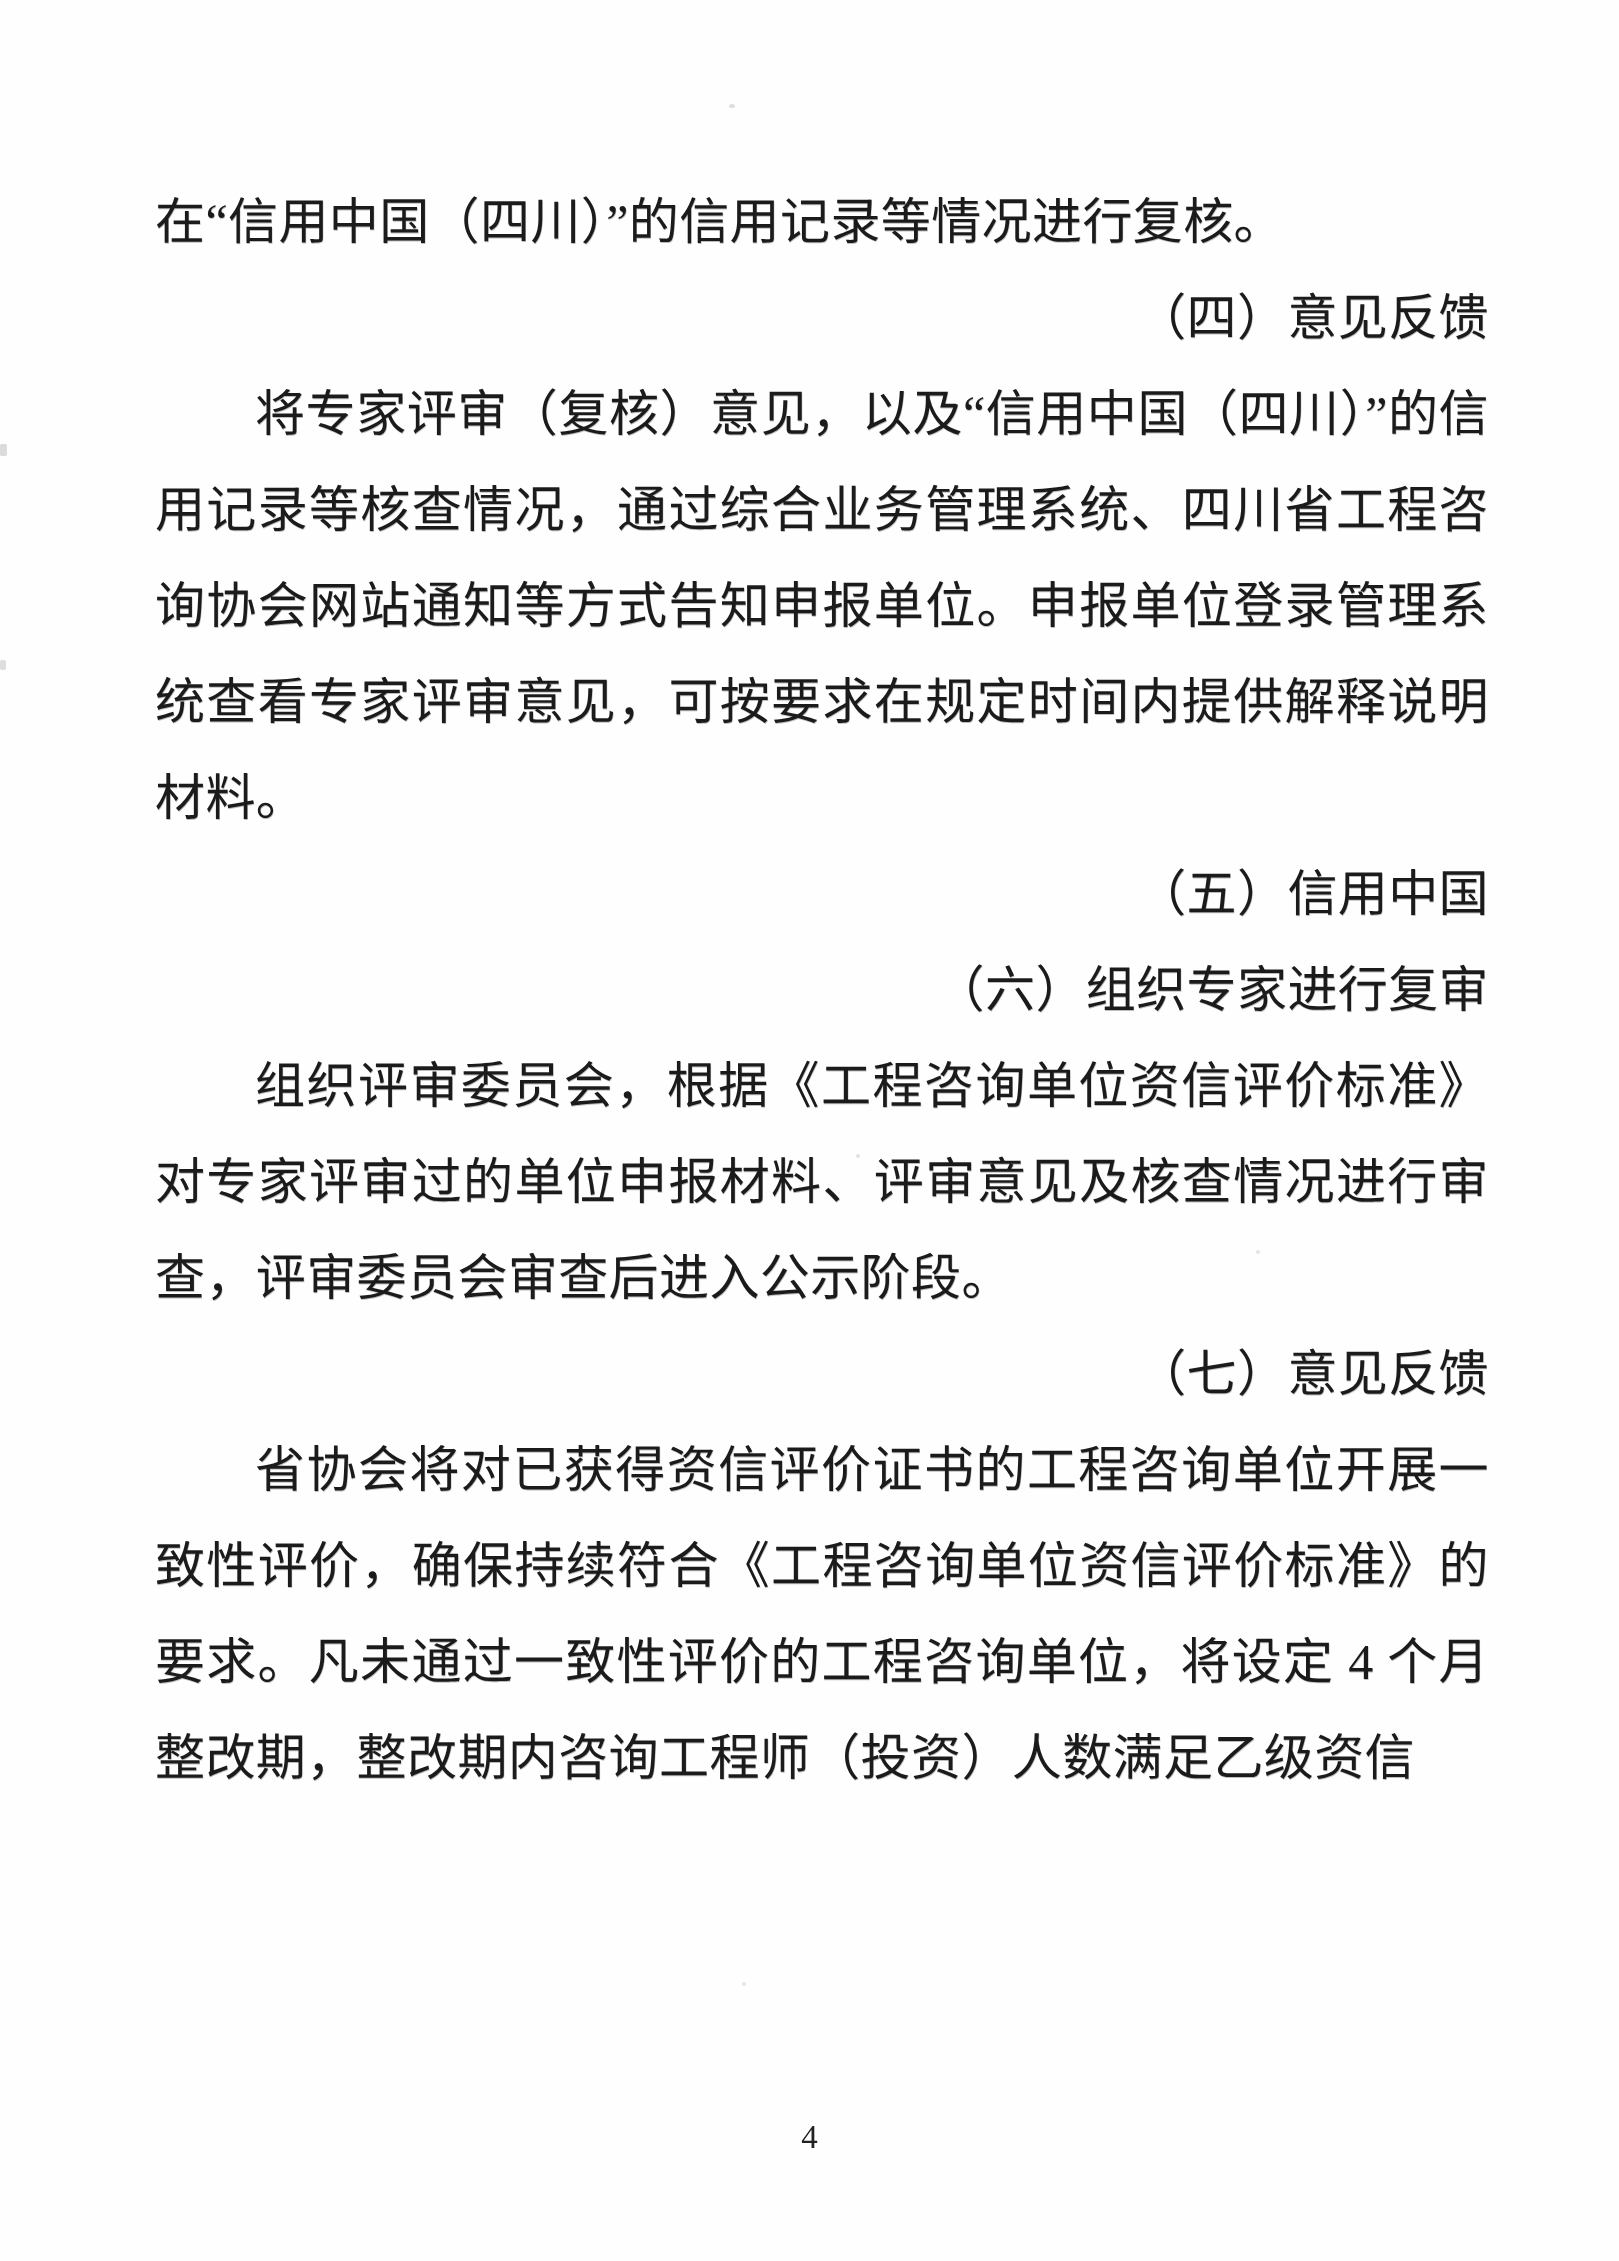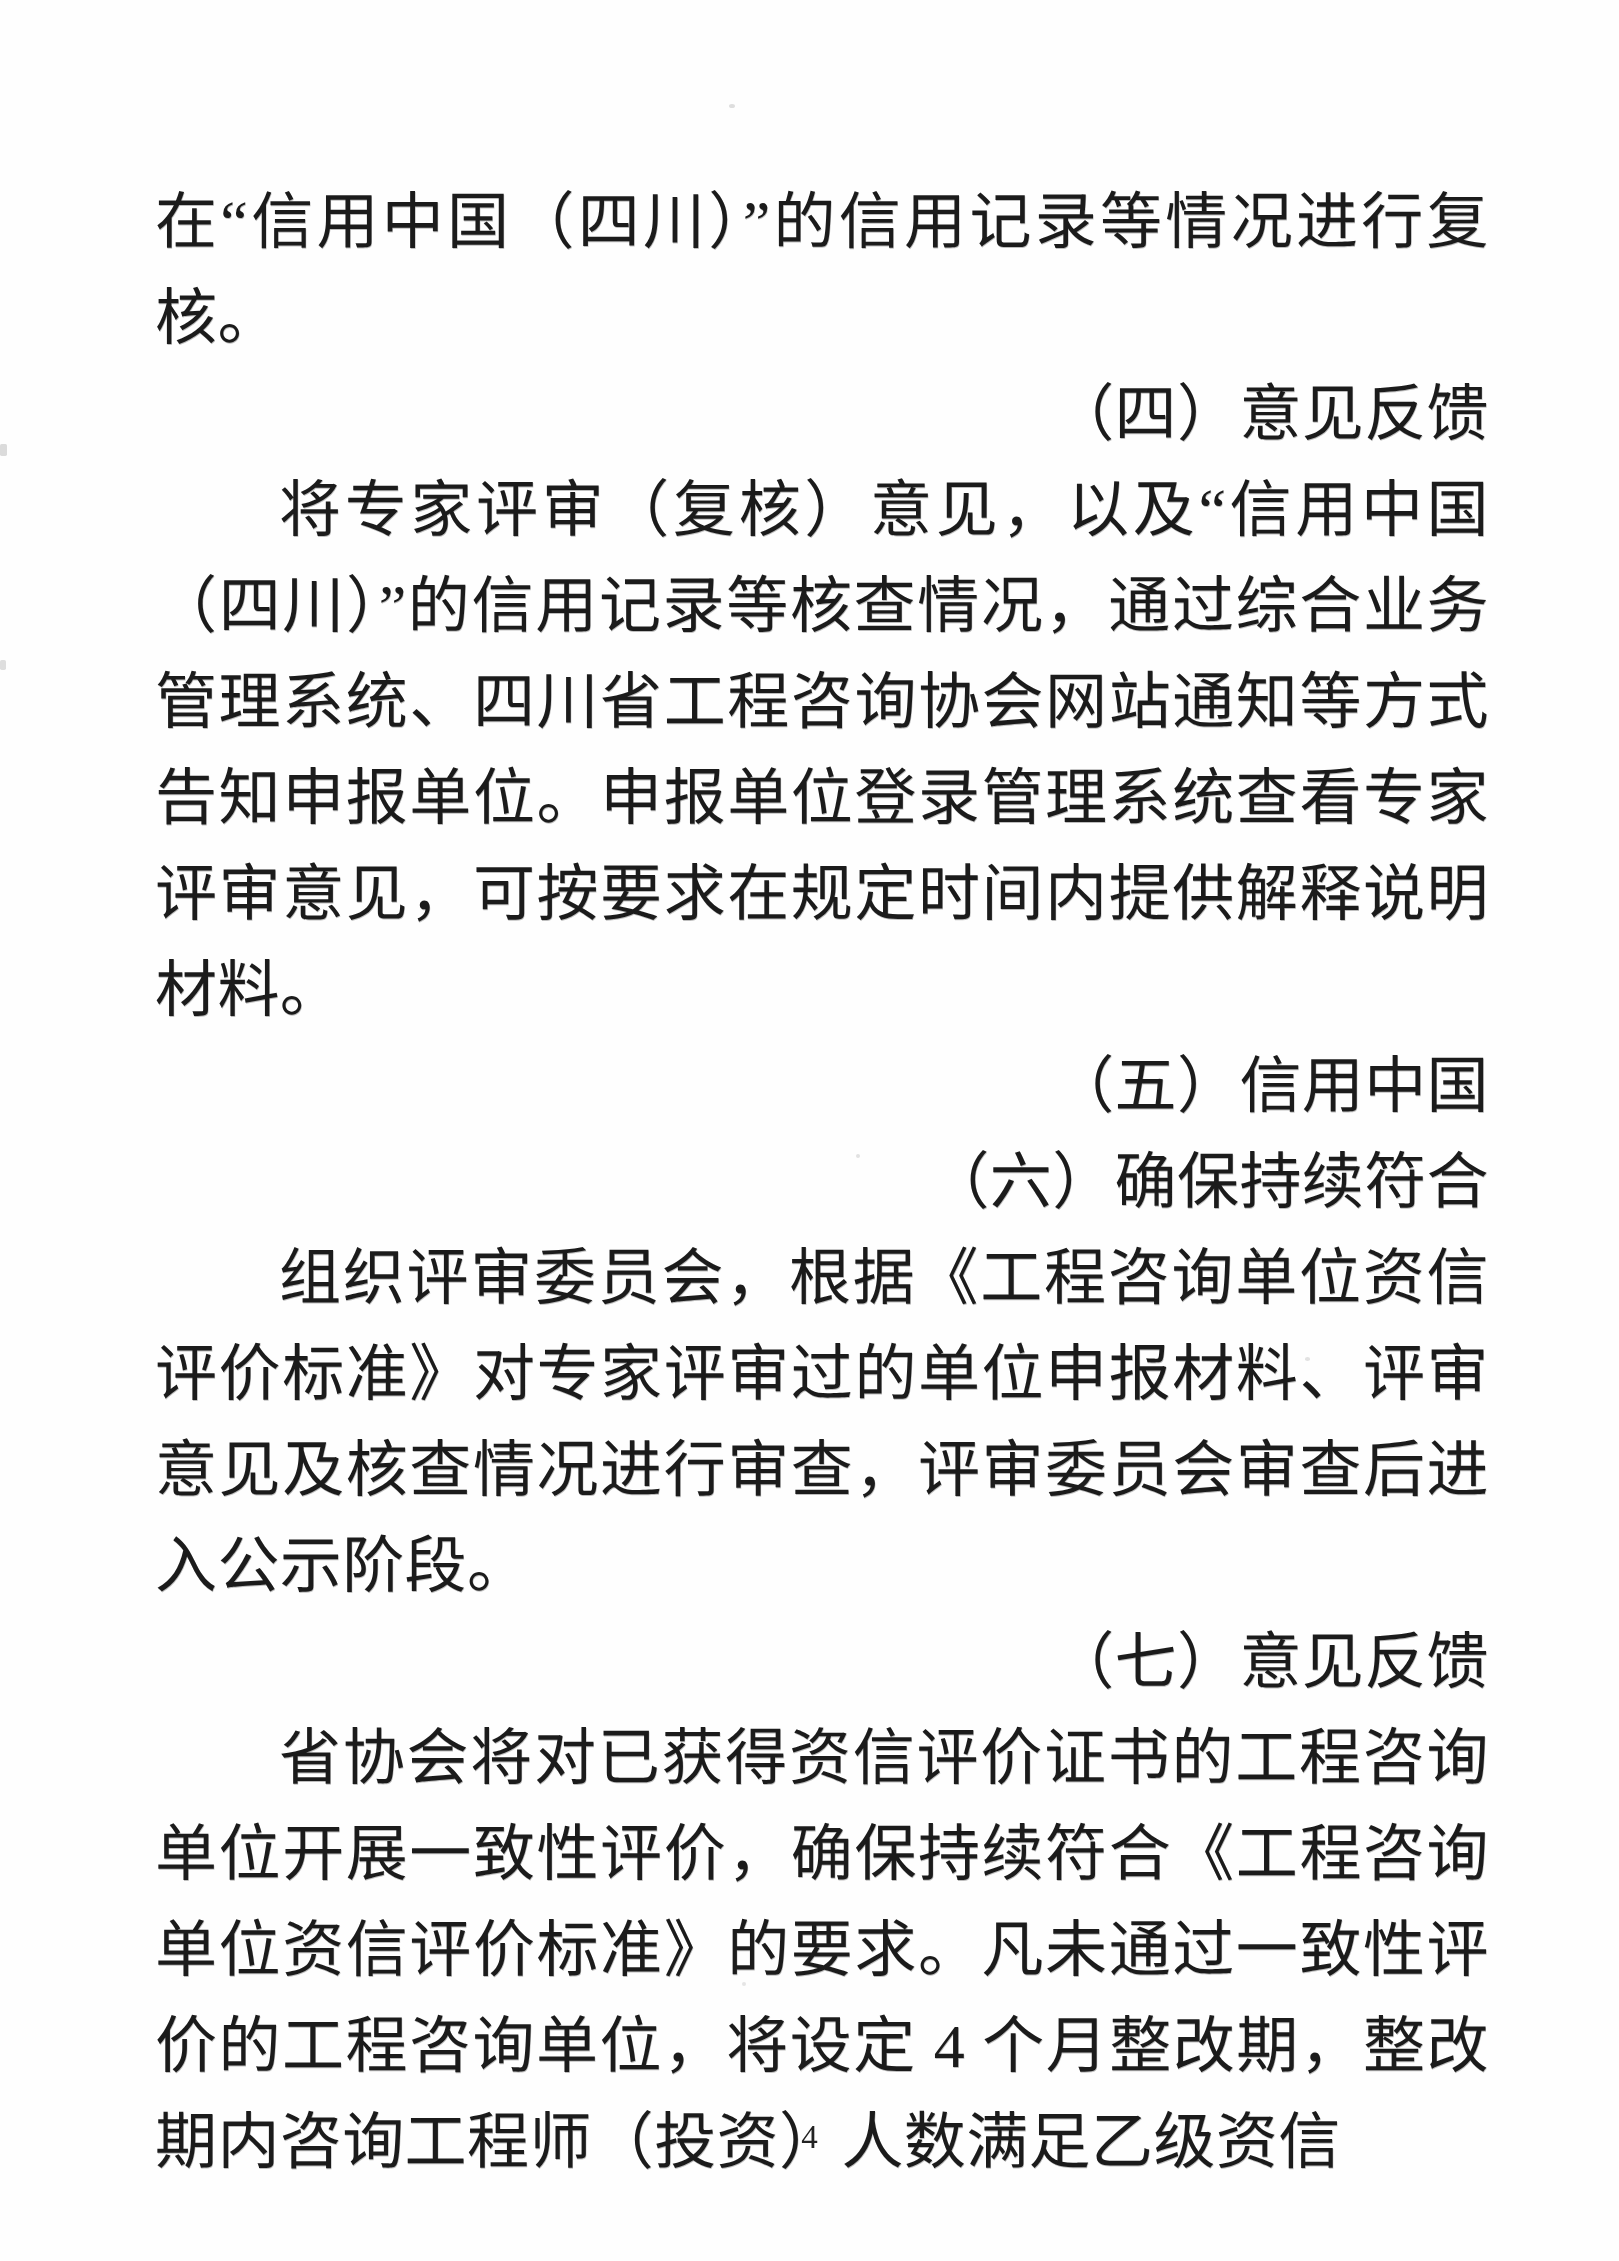"在“信用中国（四川）”的信用记录等情况进行复核。" .text-block p { font-size: 62px -> 50px }
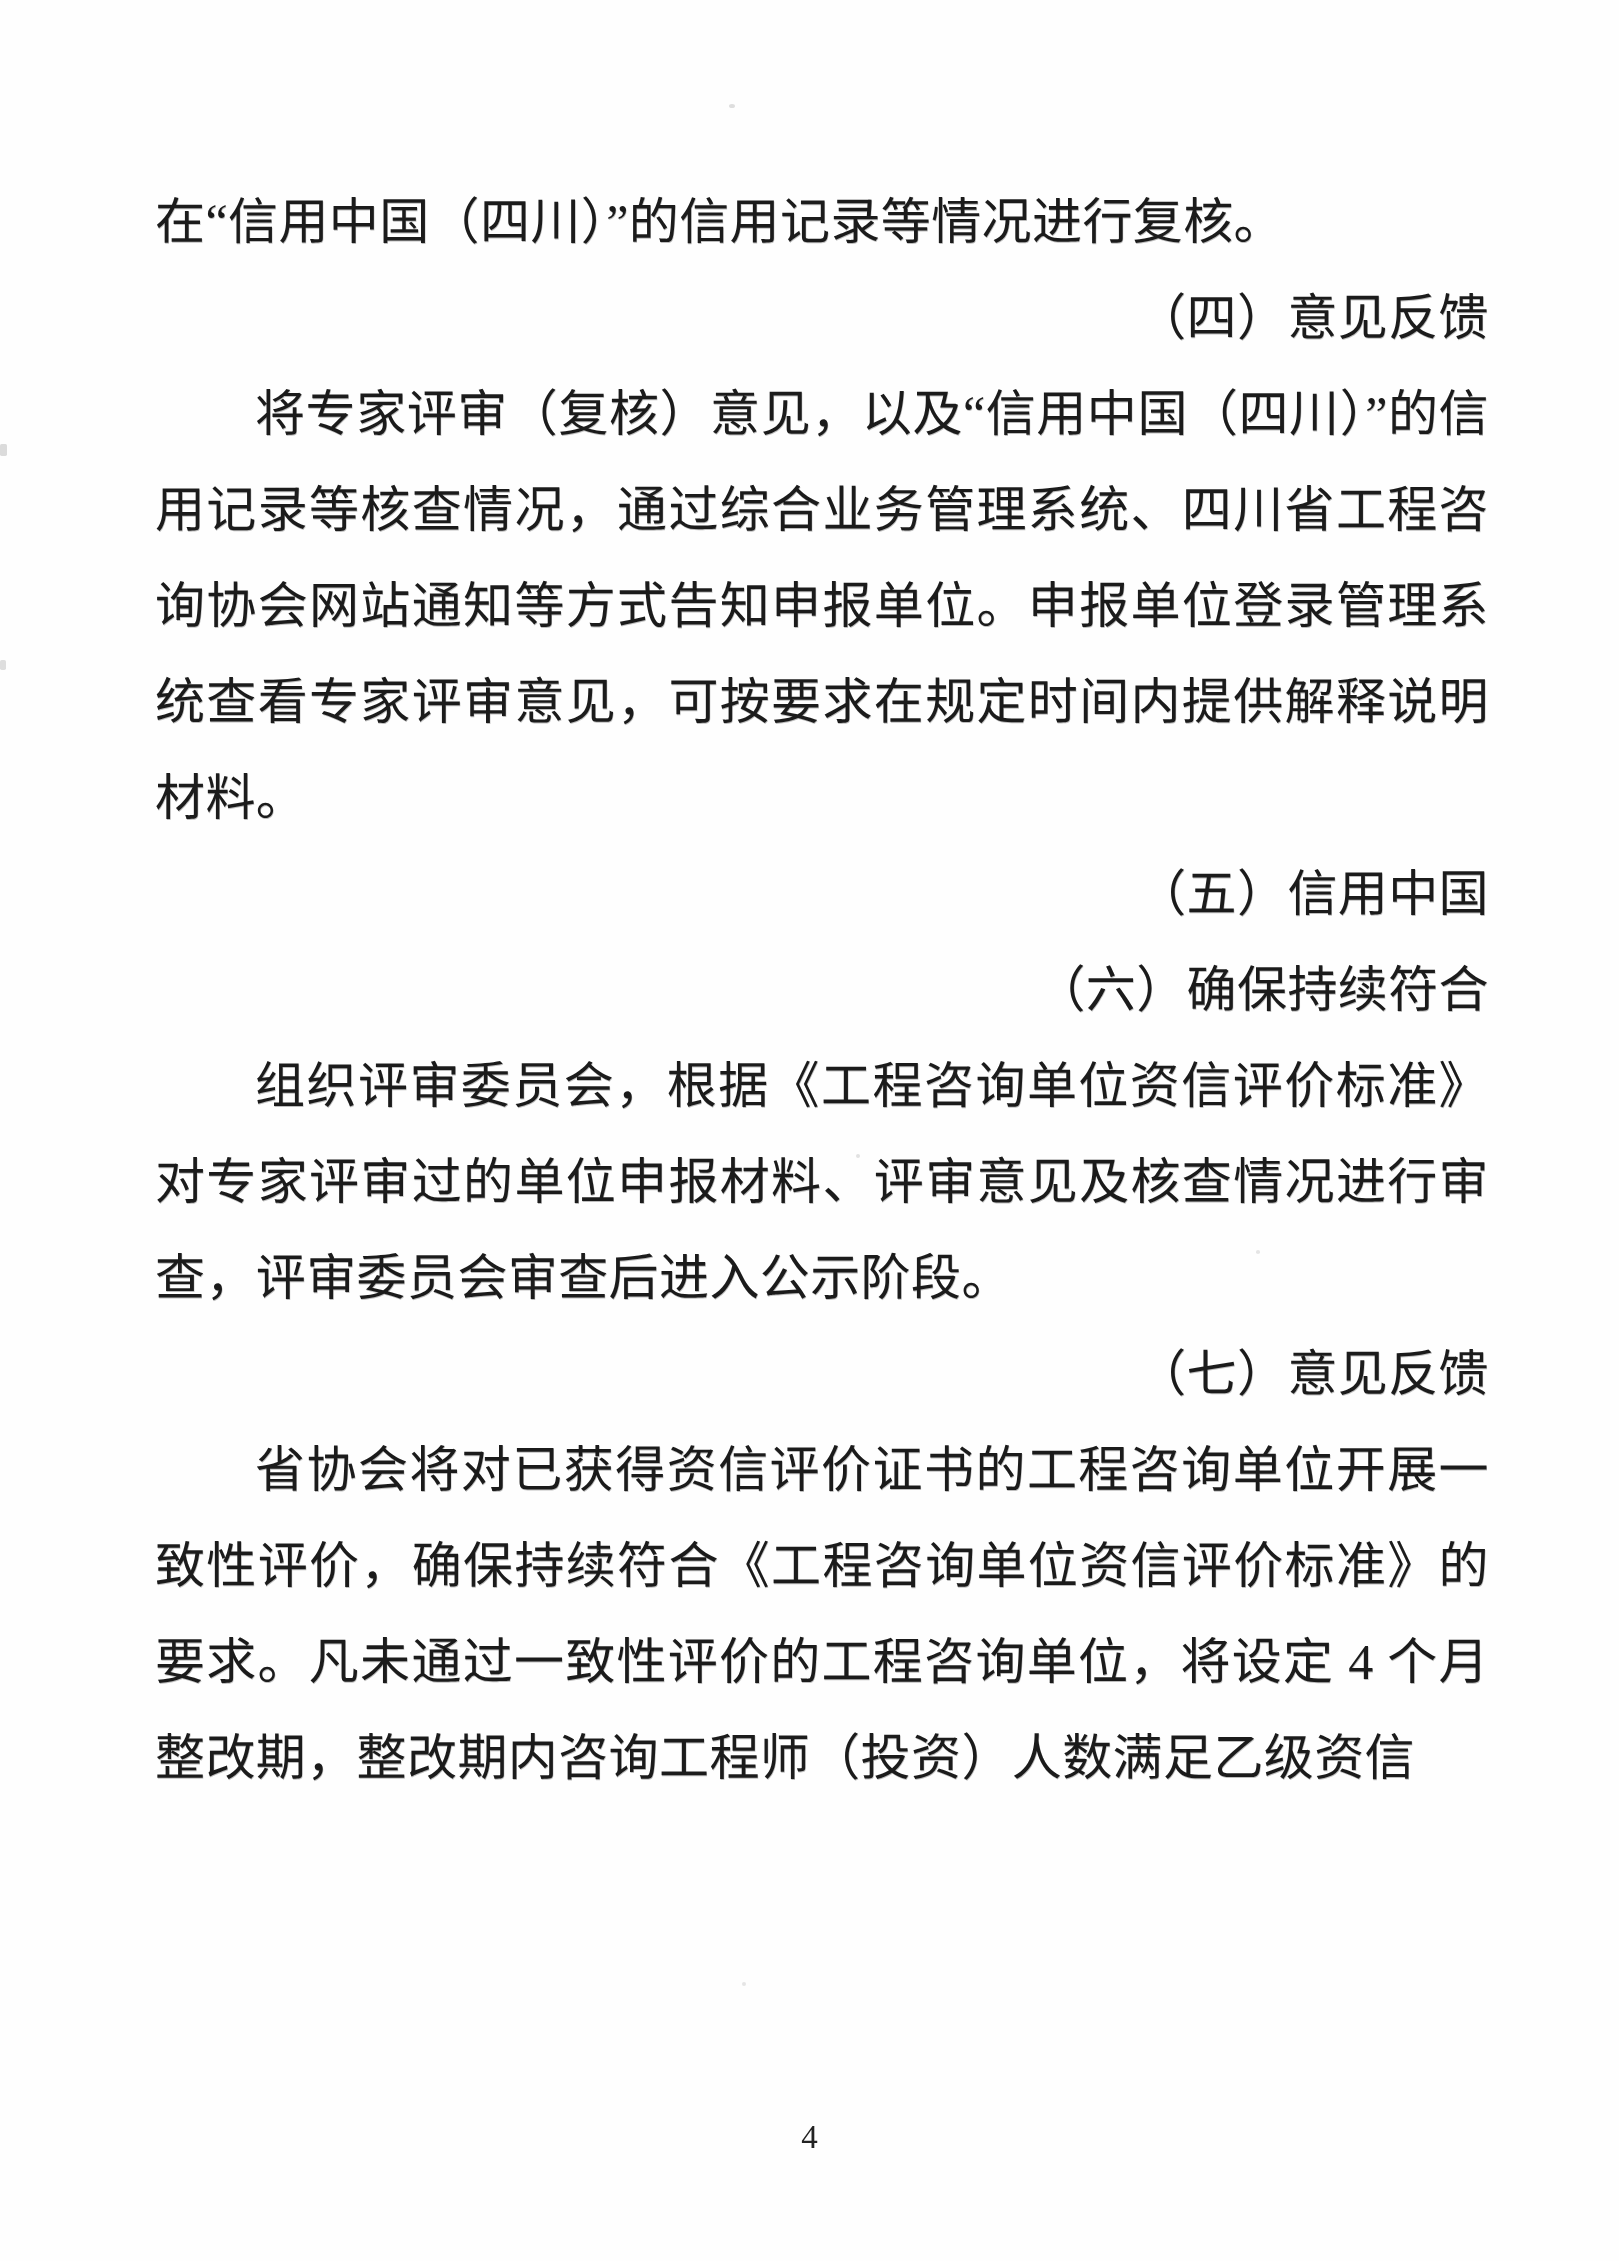"（六）确保持续符合" p.heading { text: 确保持续符合 -> 组织专家进行复审 }
